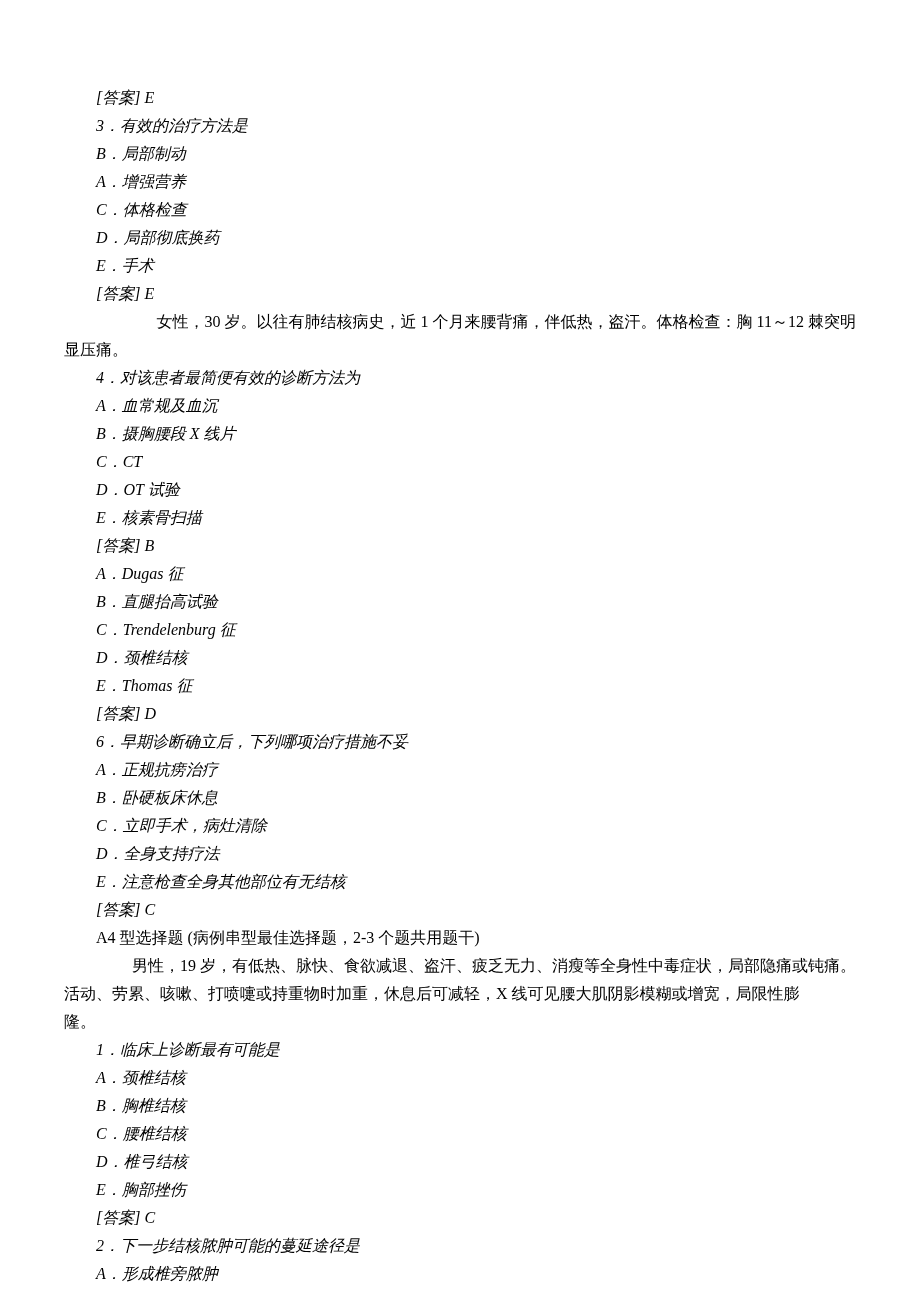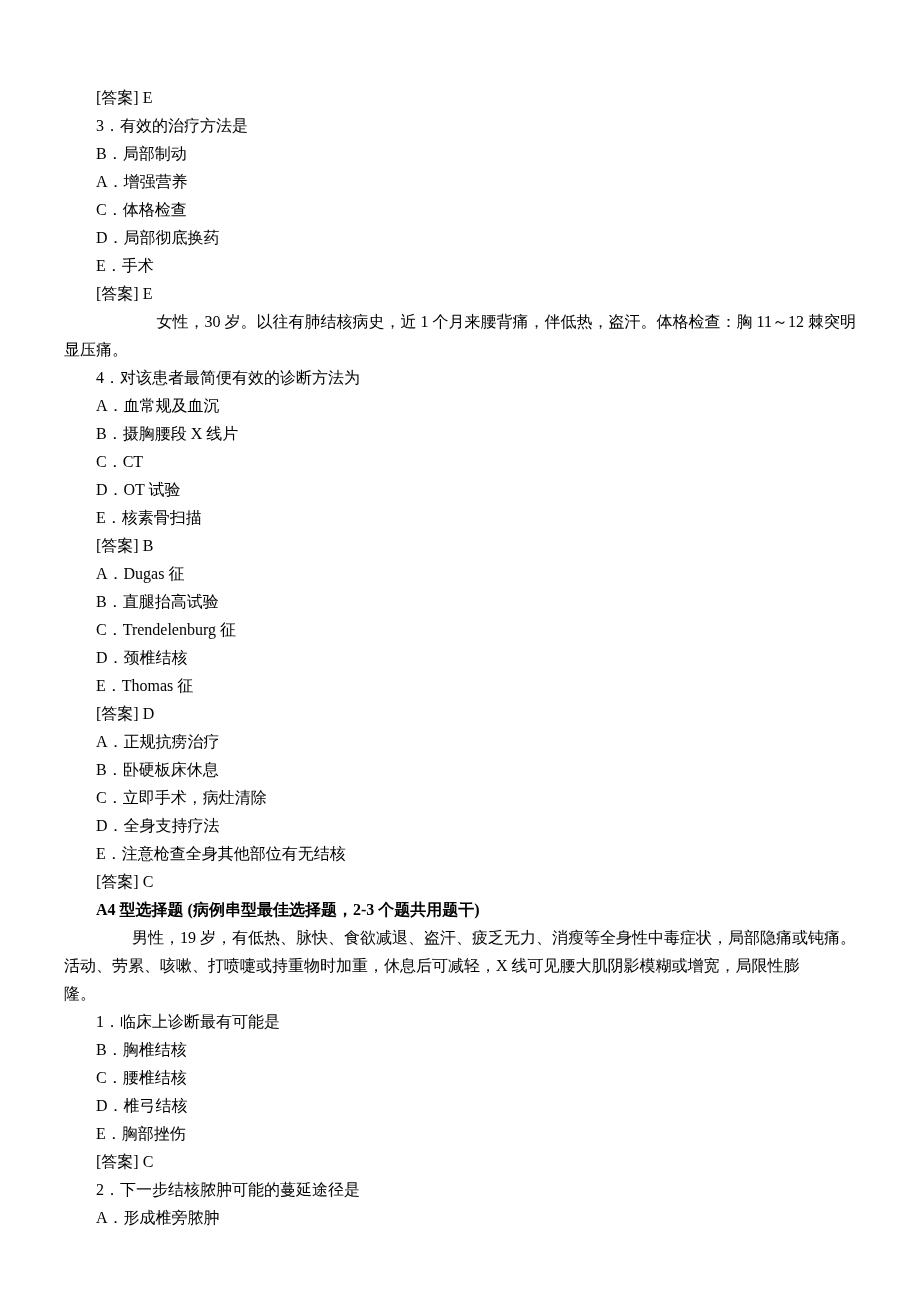"[答案] E" .line { font-style: none -> italic }
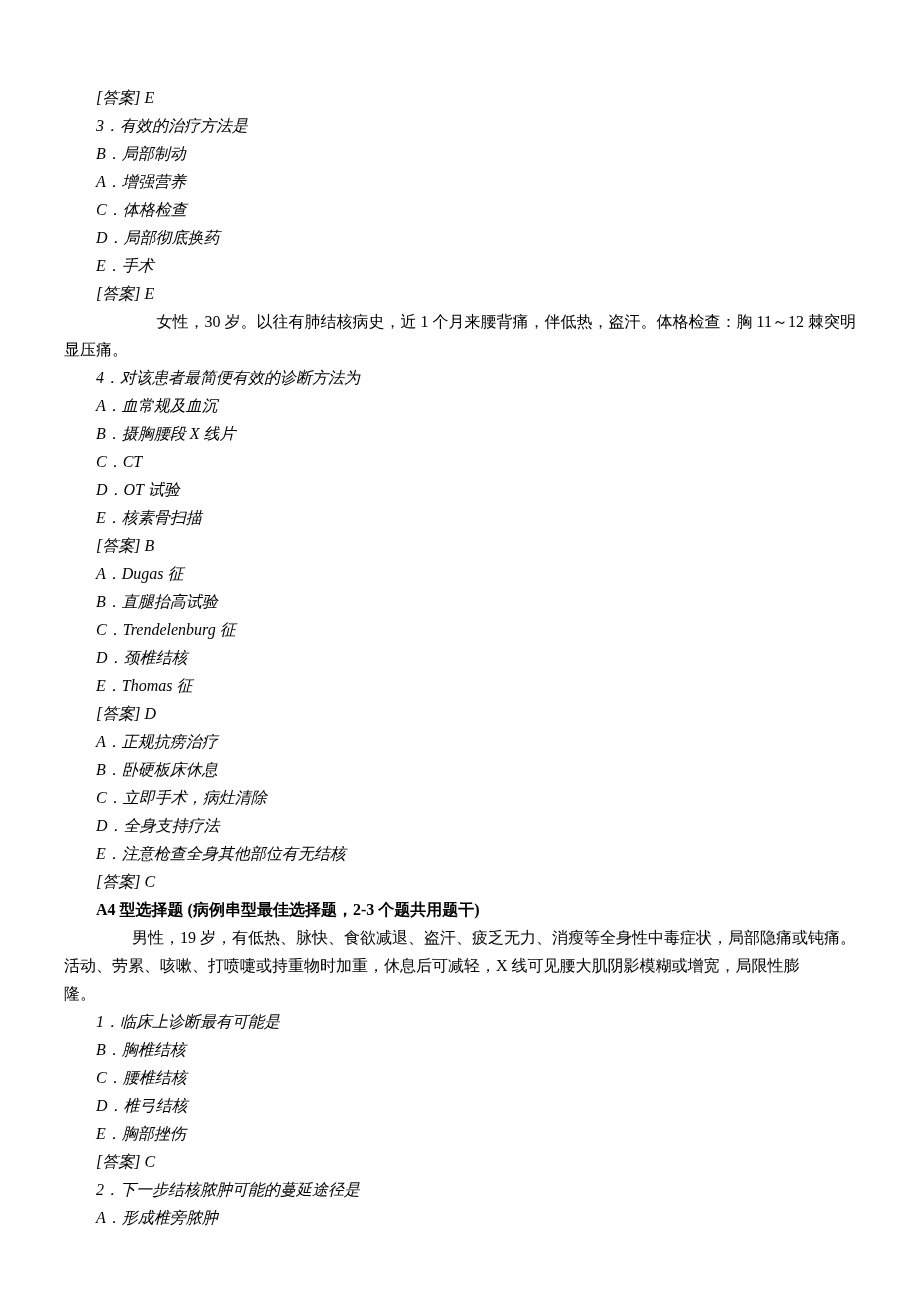"6．早期诊断确立后，下列哪项治疗措施不妥" div.line { html: none -> <div>6．早期诊断确立后，下列哪项治疗措施不妥</div> }
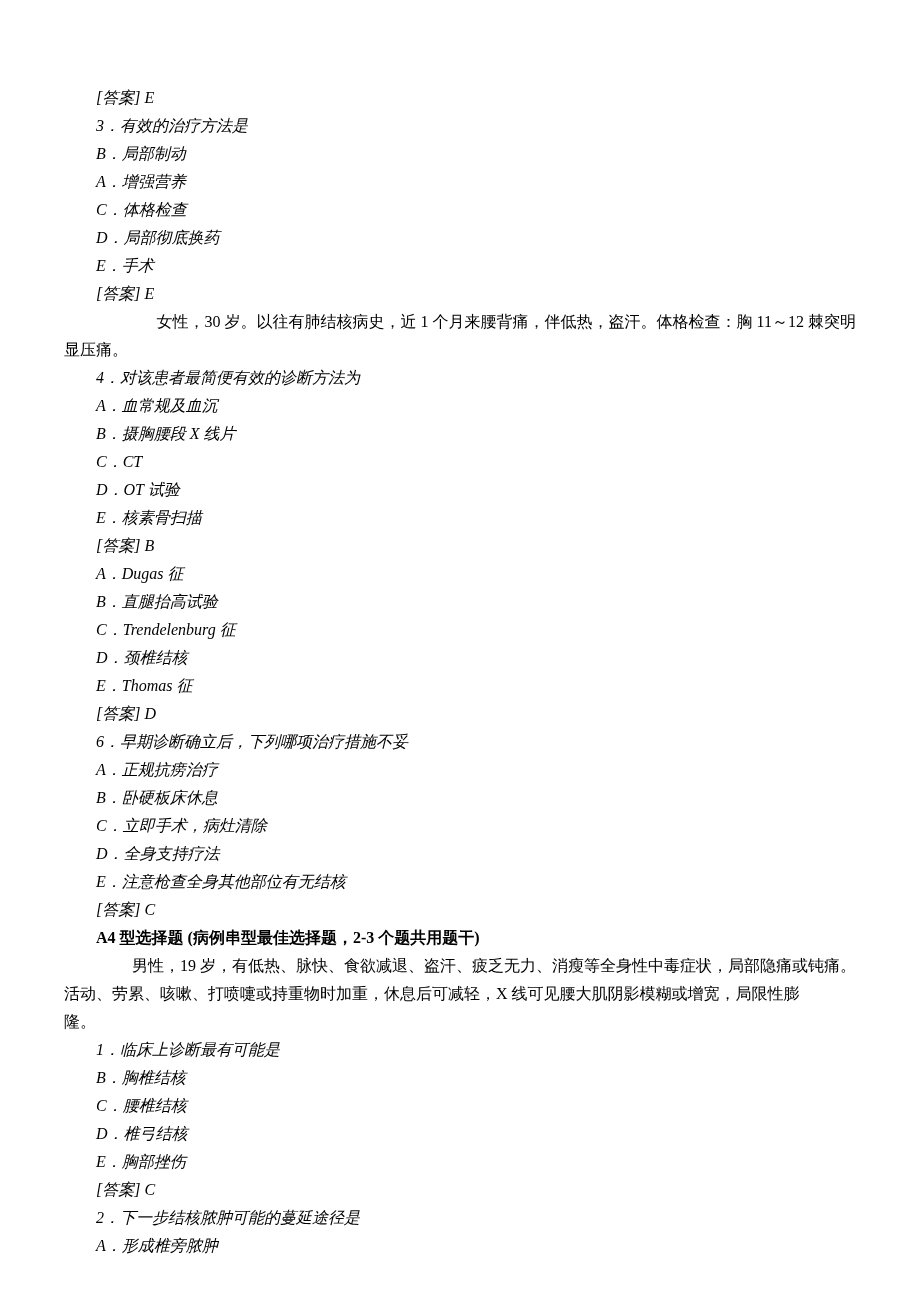"A4 型选择题 (病例串型最佳选择题，2-3 个题共用题干)" .heading { font-weight: bold -> normal }
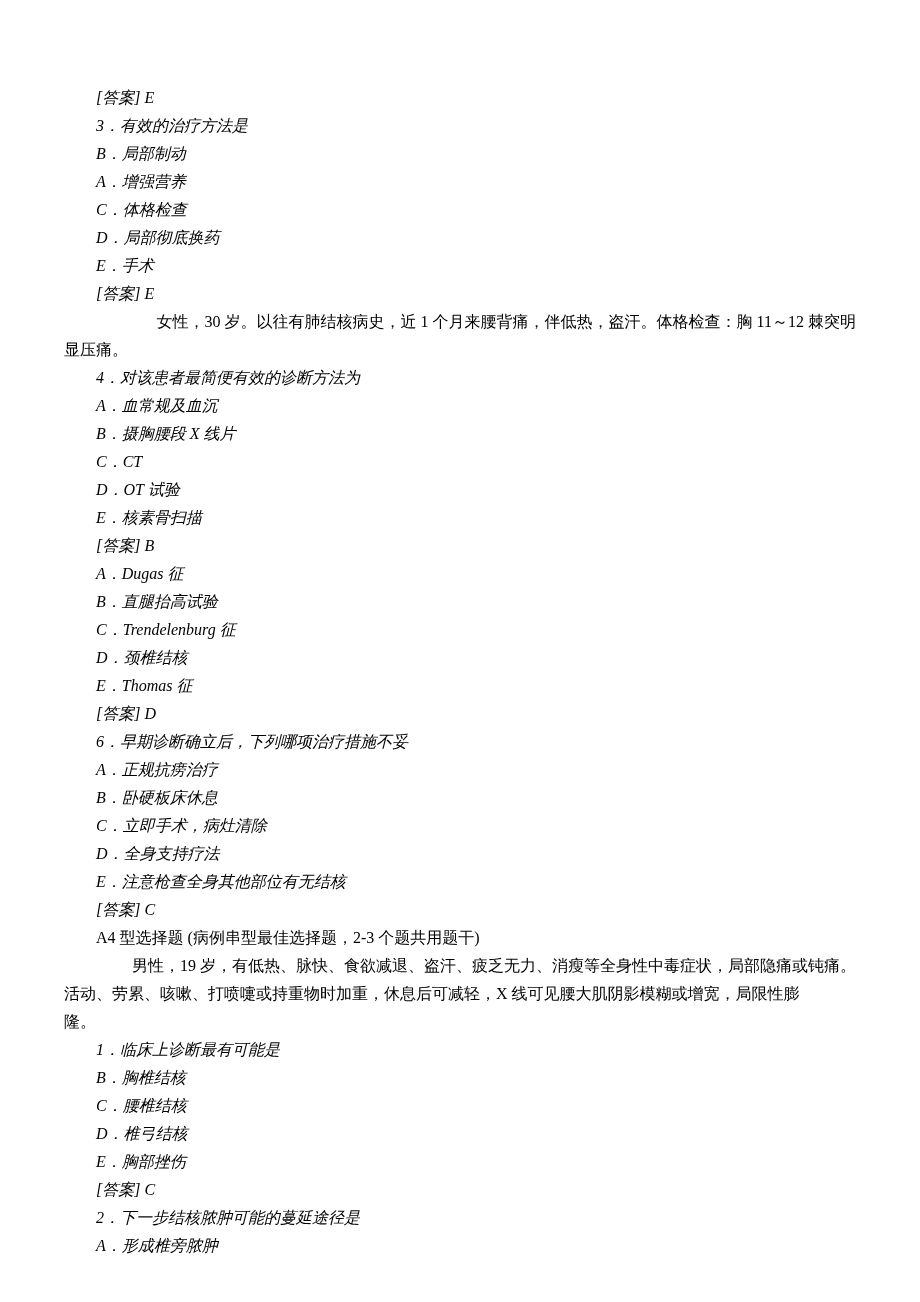"A．颈椎结核" div.line { html: none -> <div>A．颈椎结核</div> }
